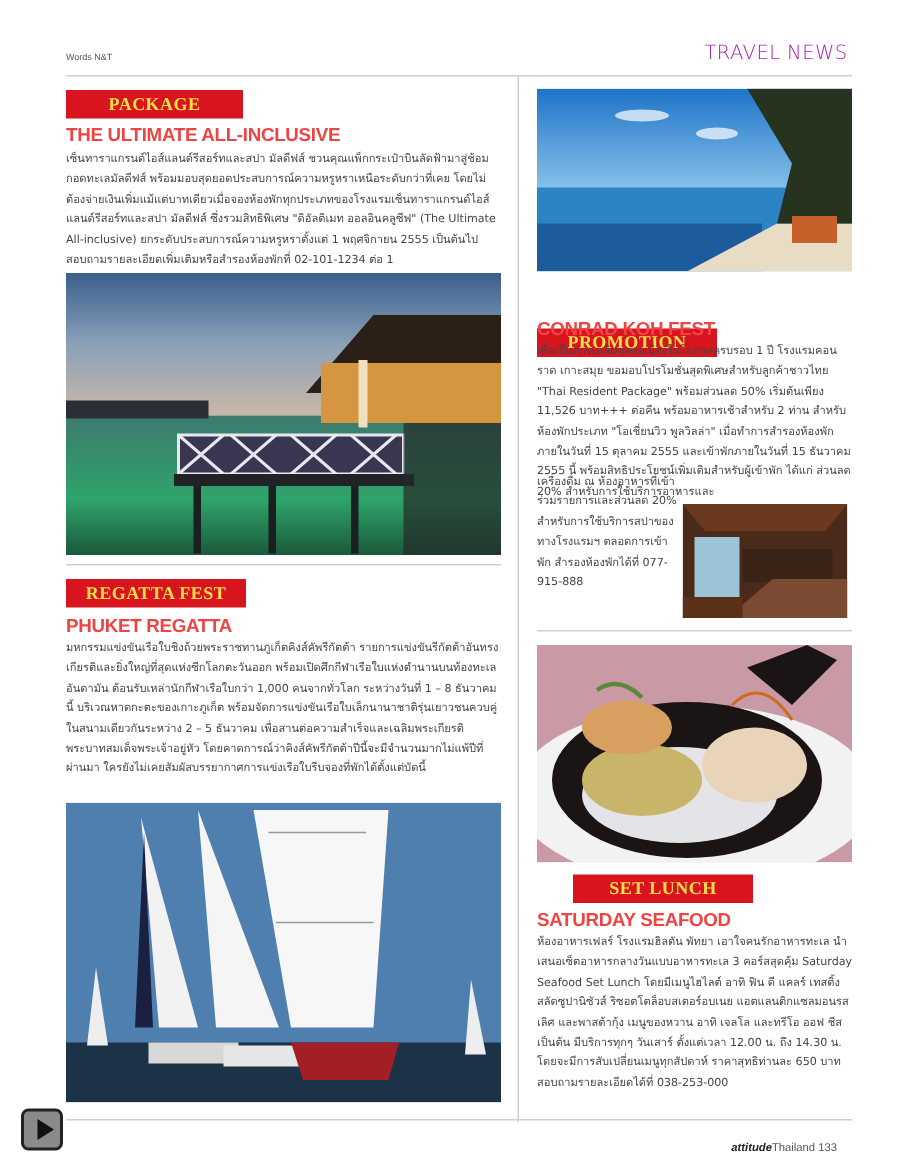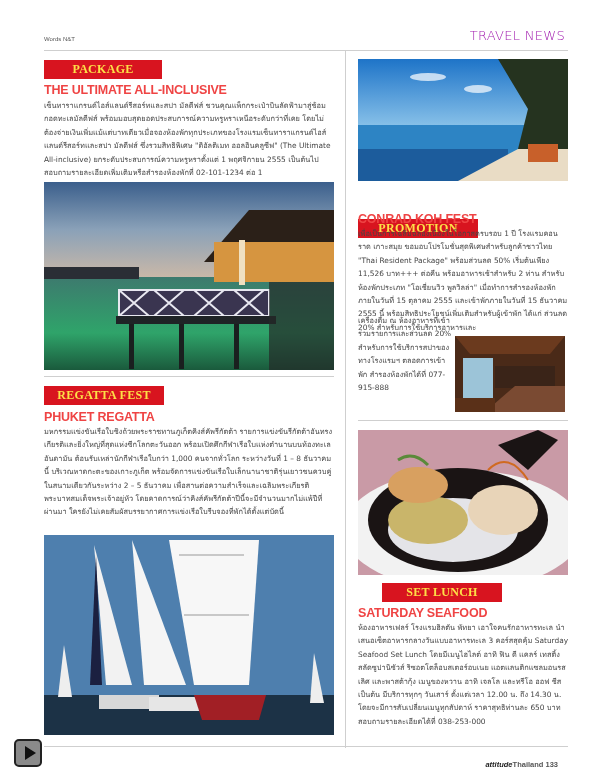"attitudeThailand 133" .footer { font-weight: bold -> none }
